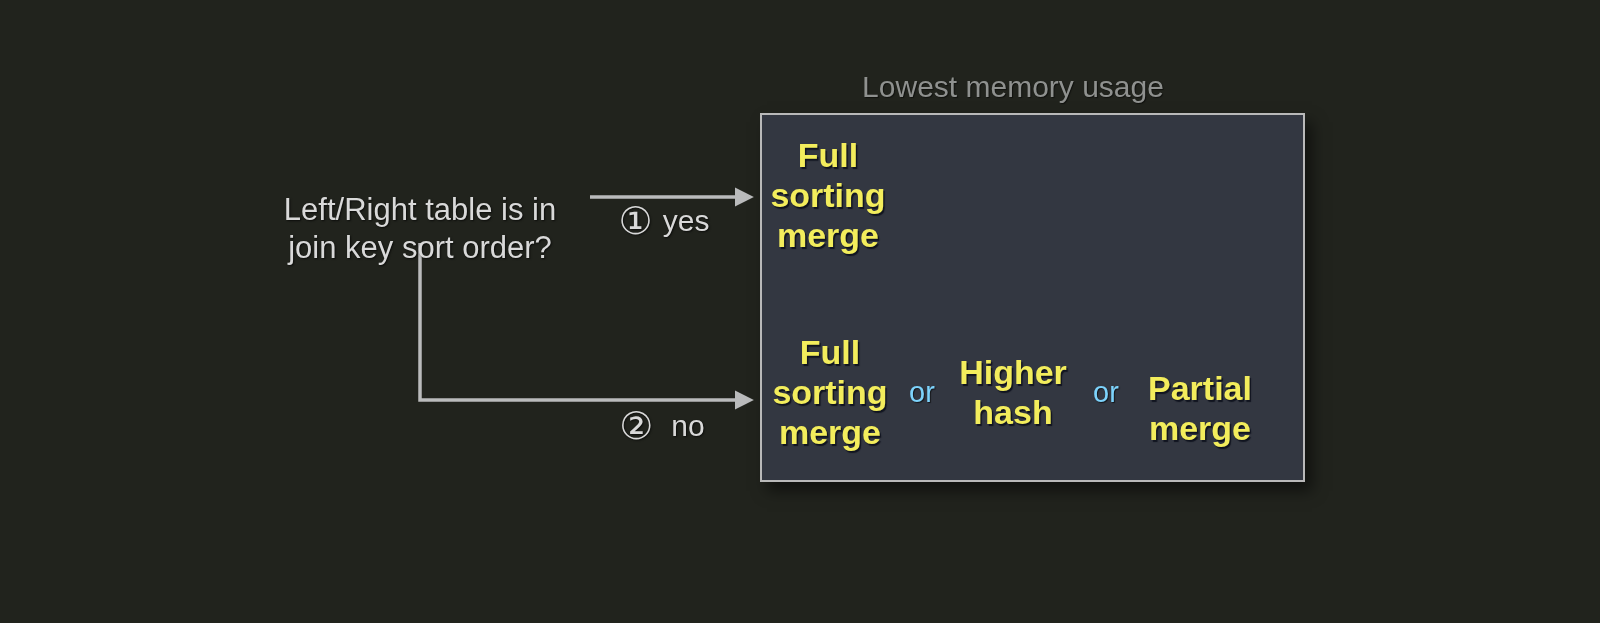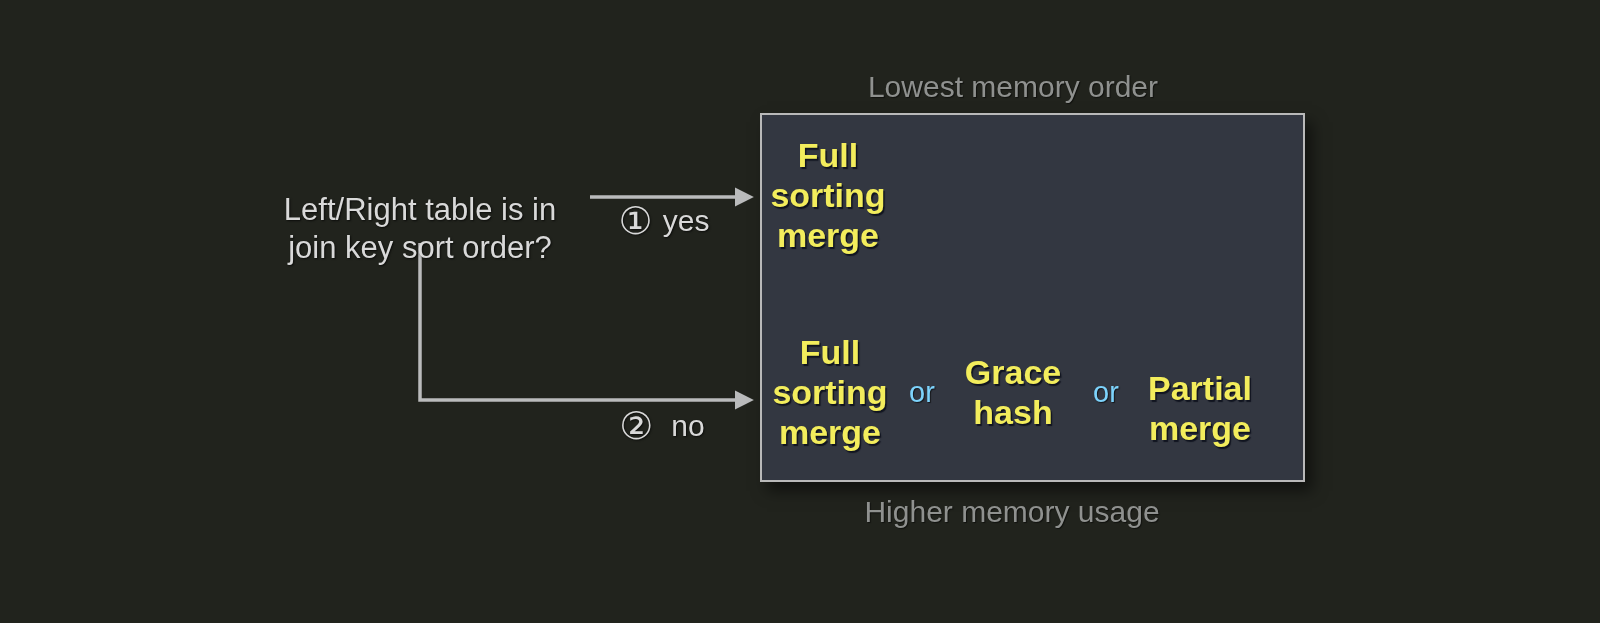"Lowest memory order" div.center { text: order -> usage }
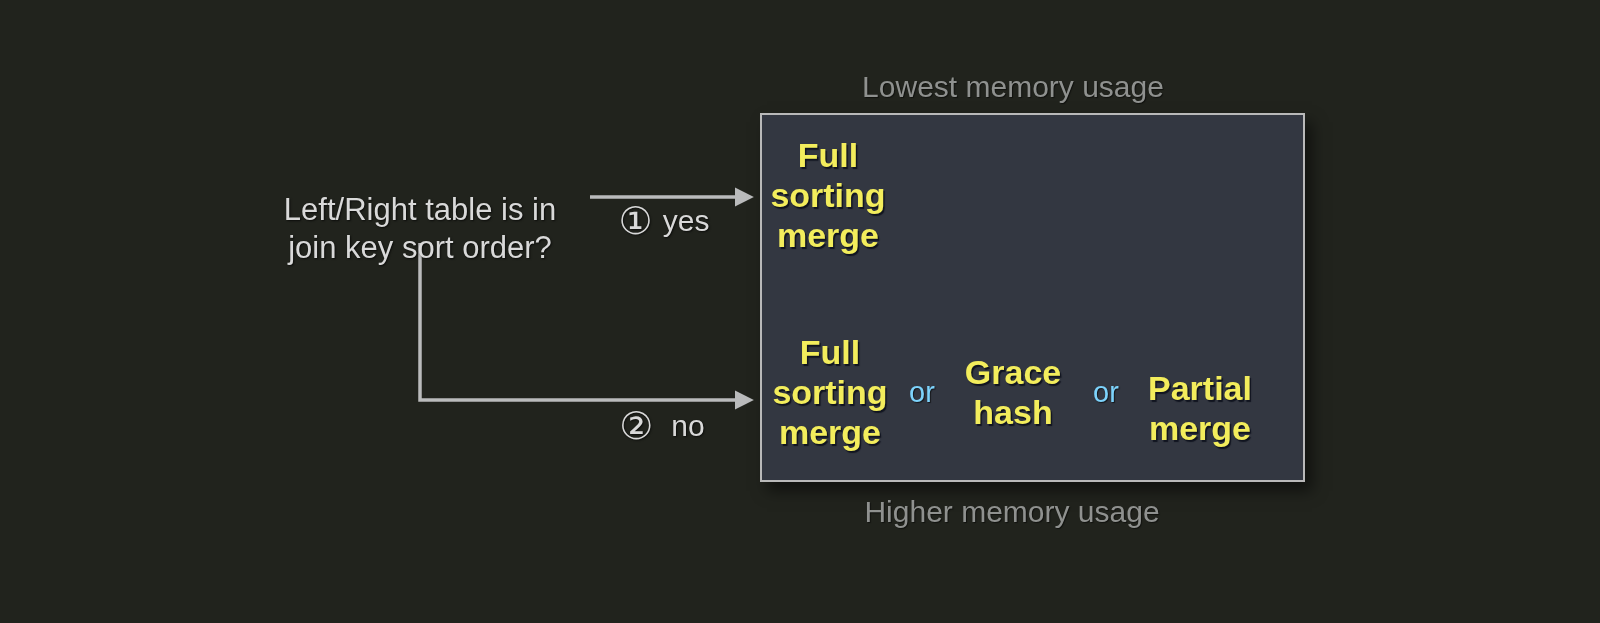"Grace" div.center { text: Grace -> Higher }
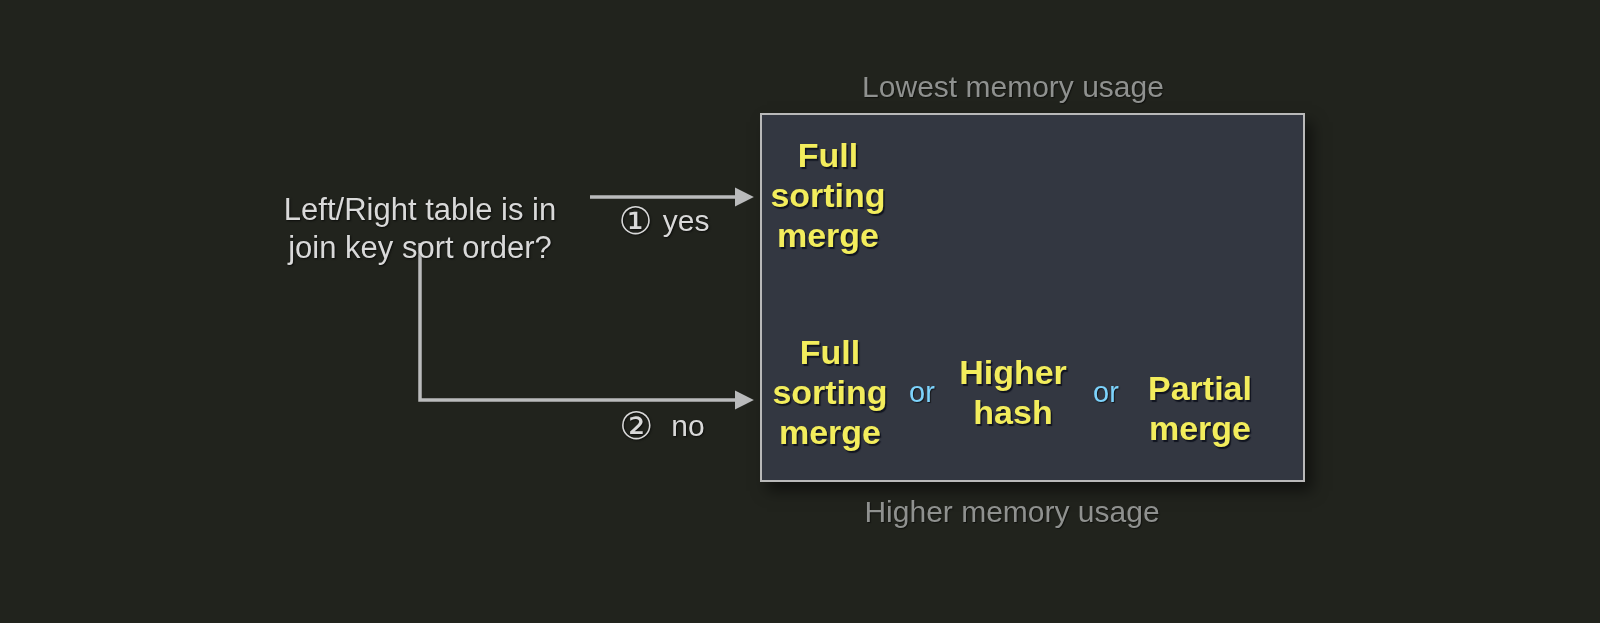"Higher memory usage" div.center { html: <div>Higher memory usage</div> -> none }
